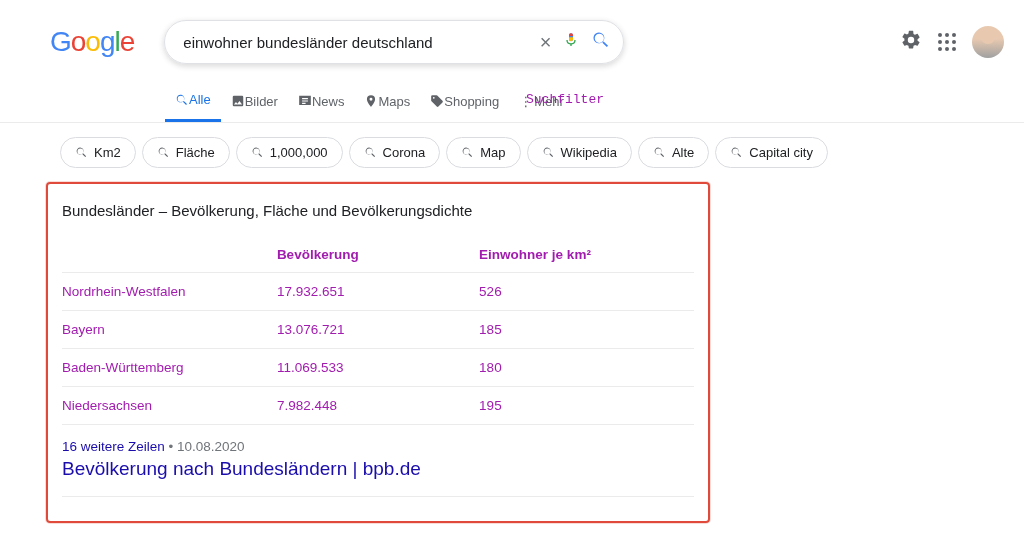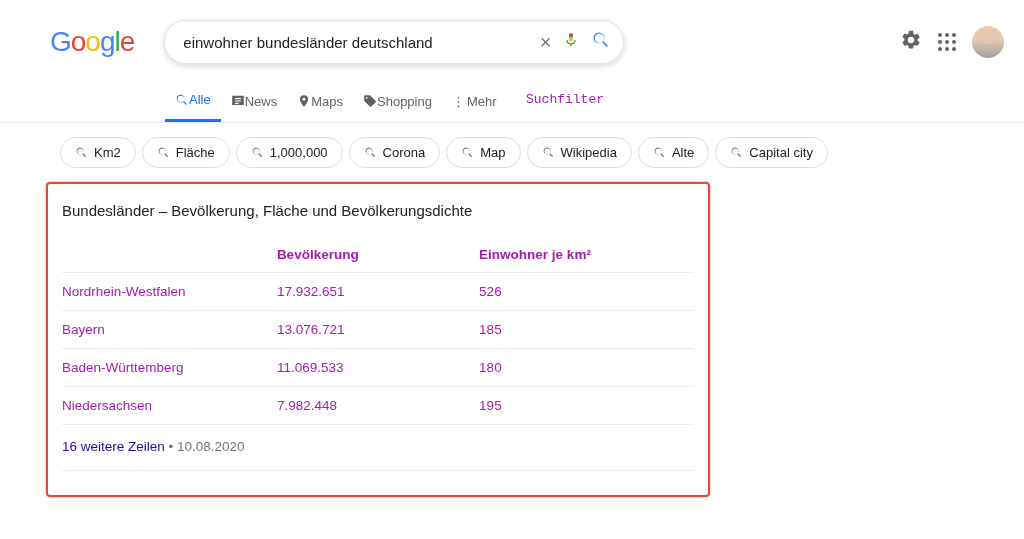"Bilder" div.tab { html: none -> <div> <svg> <path></path> </svg> <span>Bilder</span> </div> }
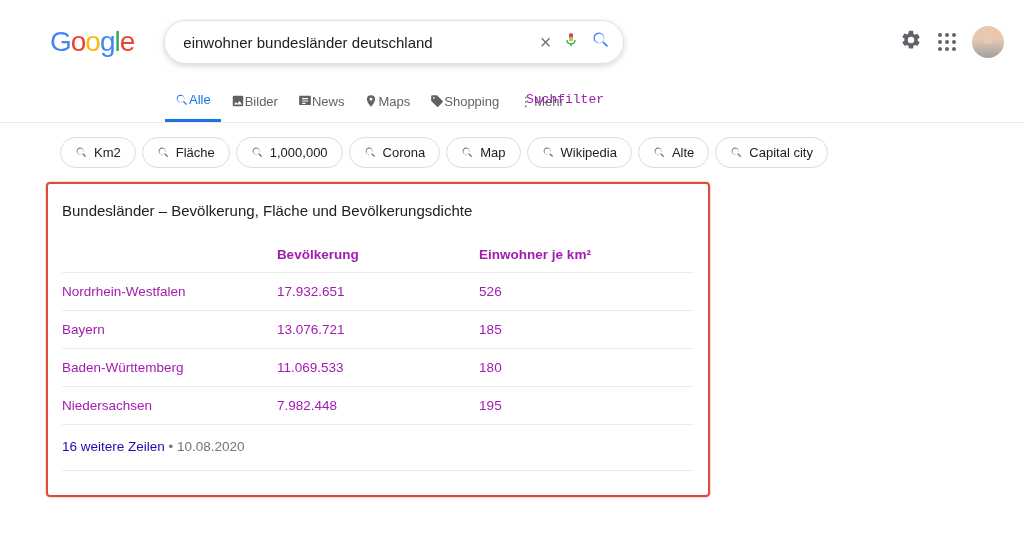"Bevölkerung nach Bundesländern | bpb.de" div.result-link { html: none -> <div>Bevölkerung nach Bundesländern | bpb.de</div> }
